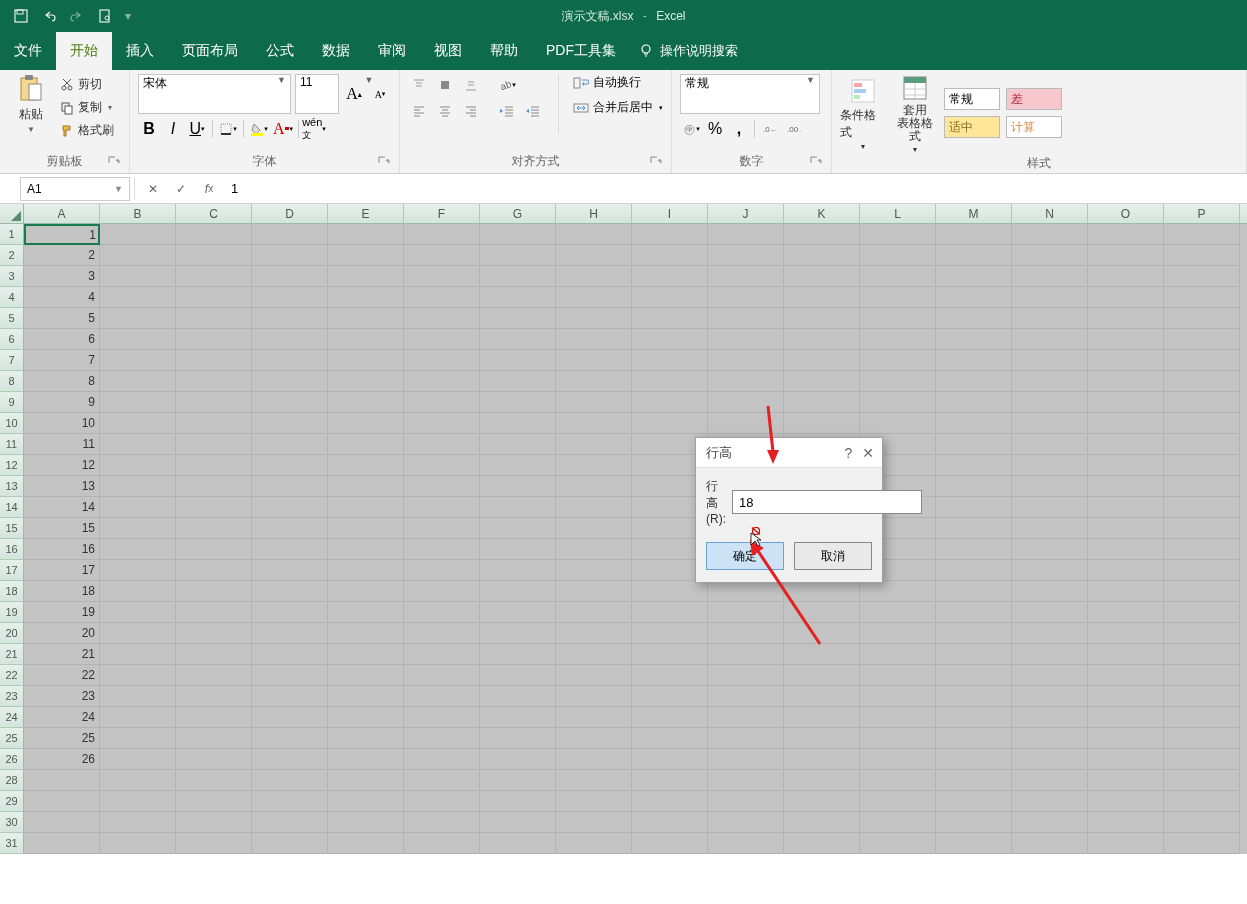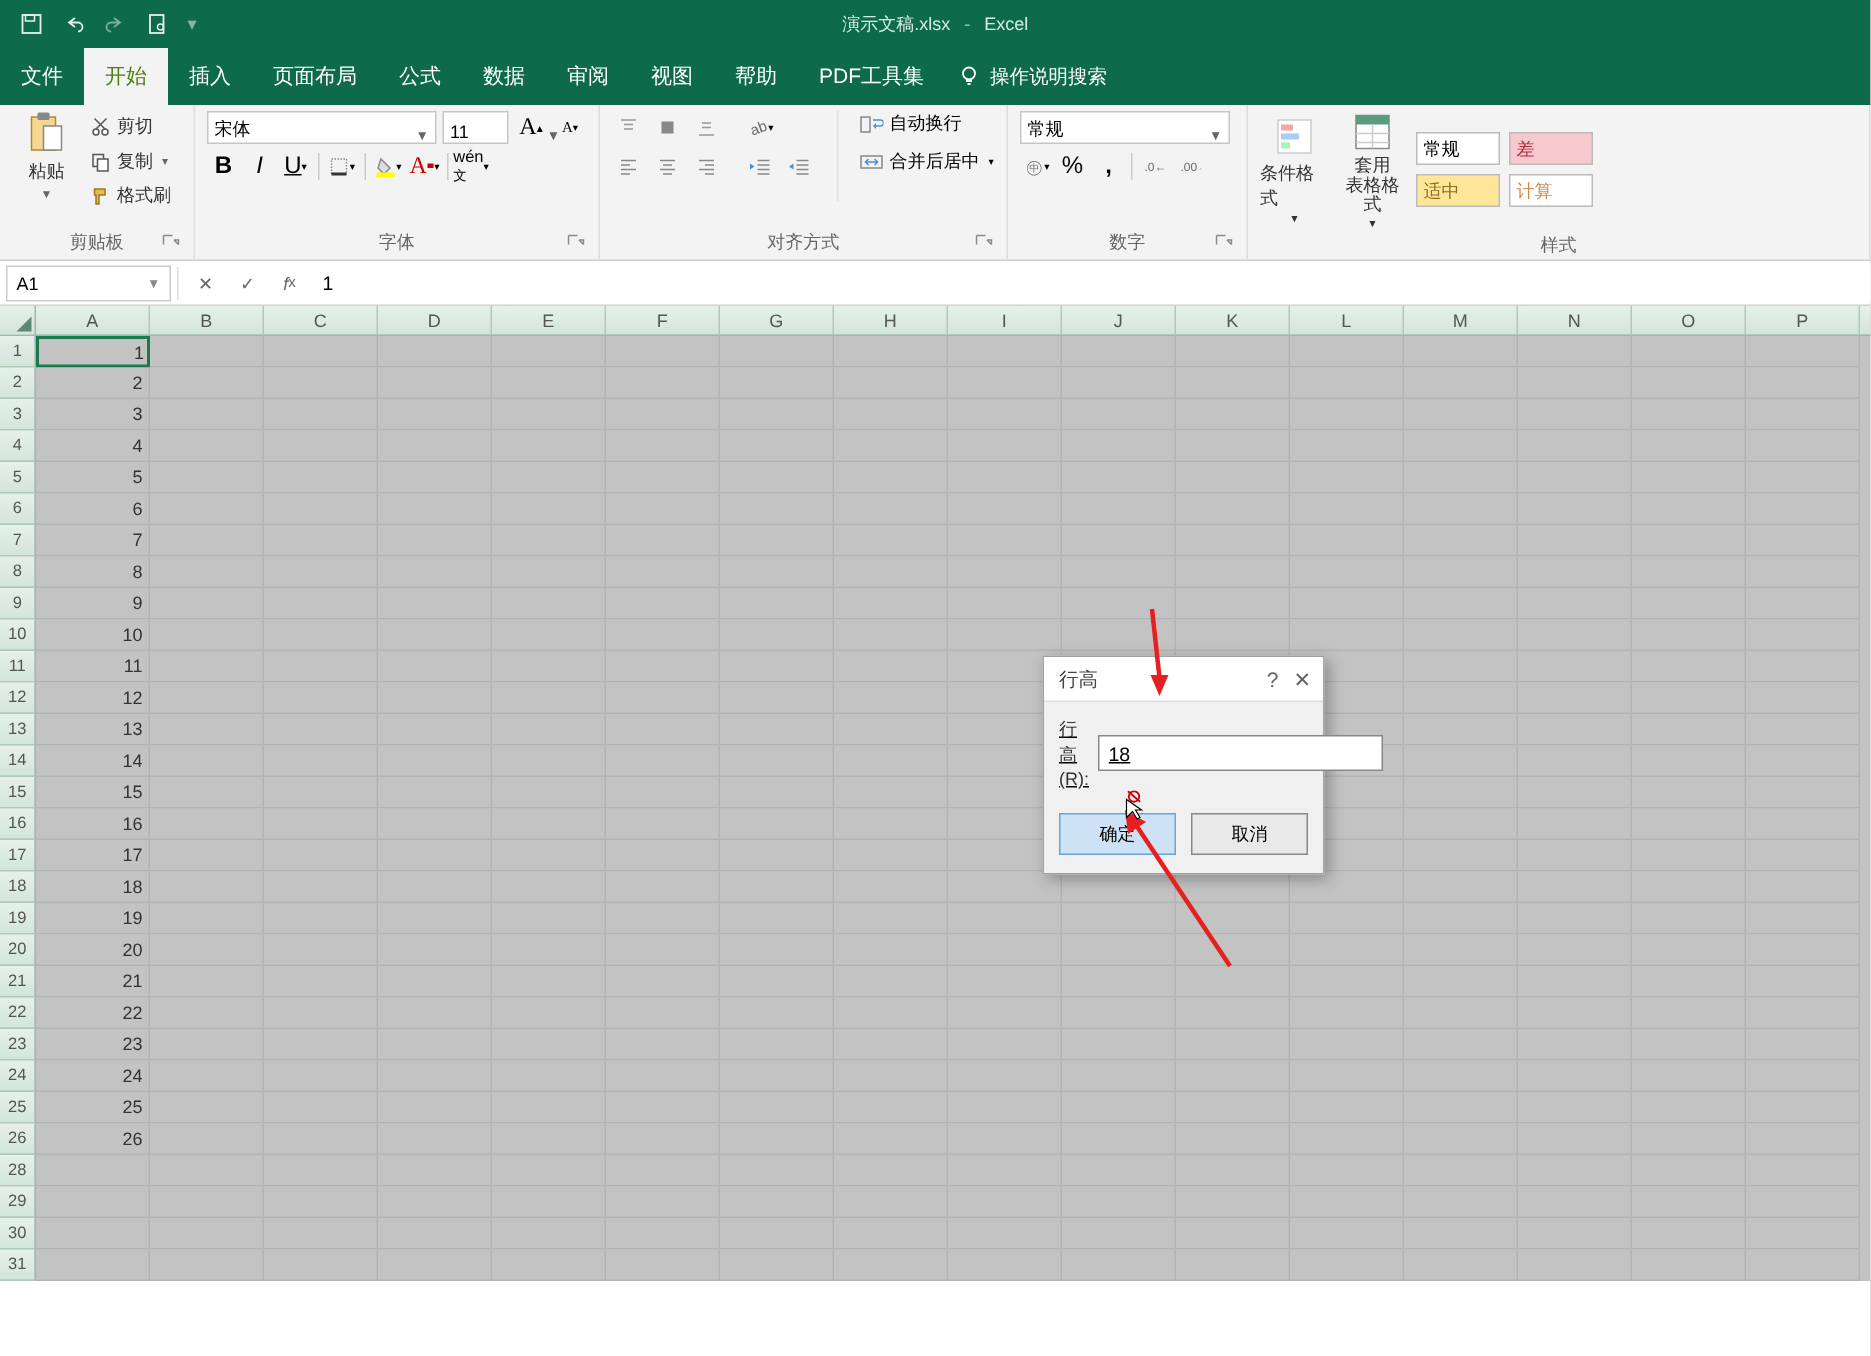"宋体" .combo { align-items: flex-end -> flex-start; height: 22px -> 40px }
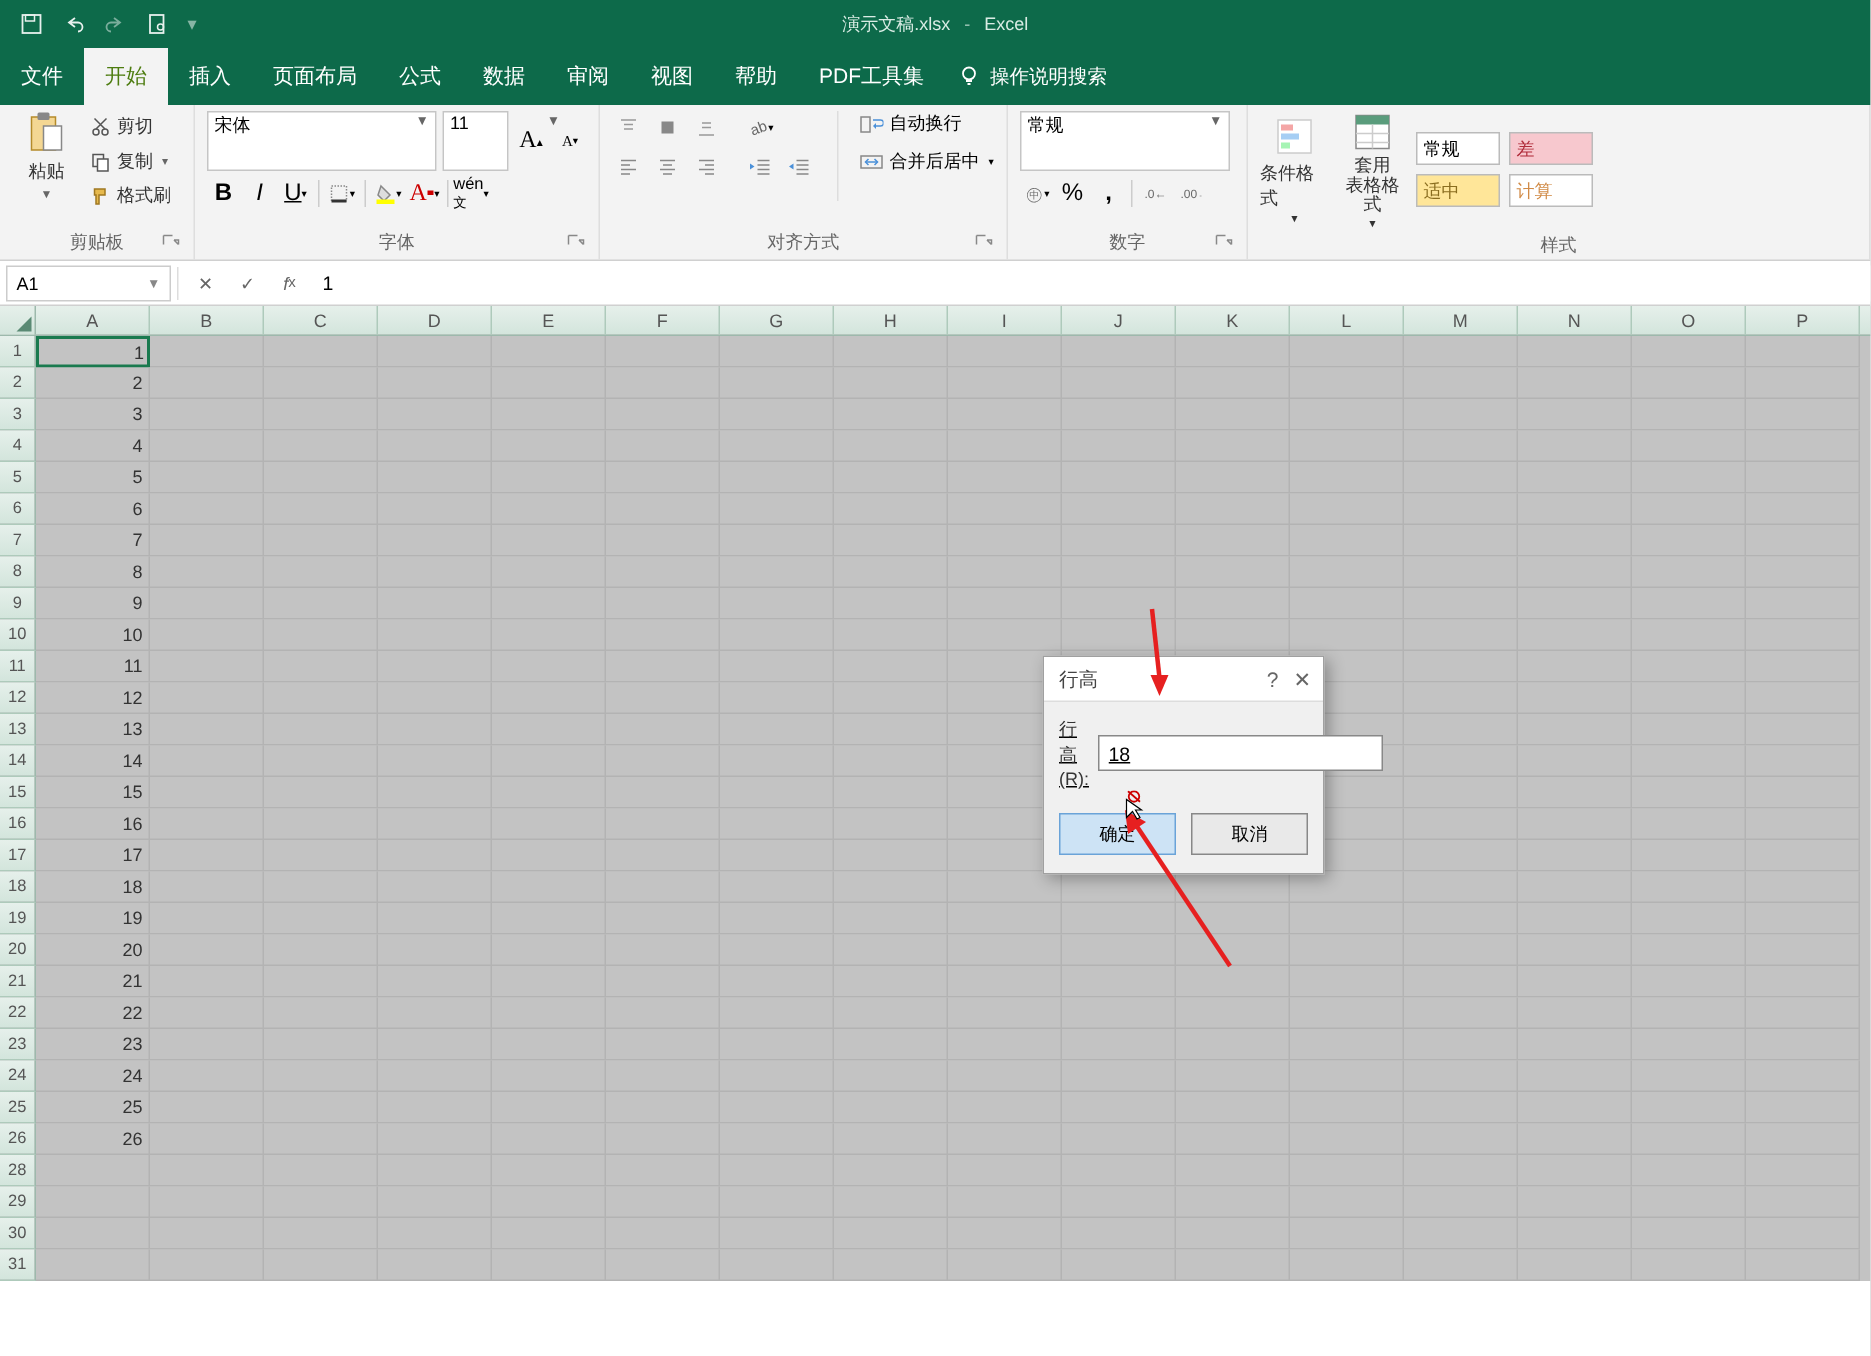"A1" .namebox { margin-left: 4px -> 20px }
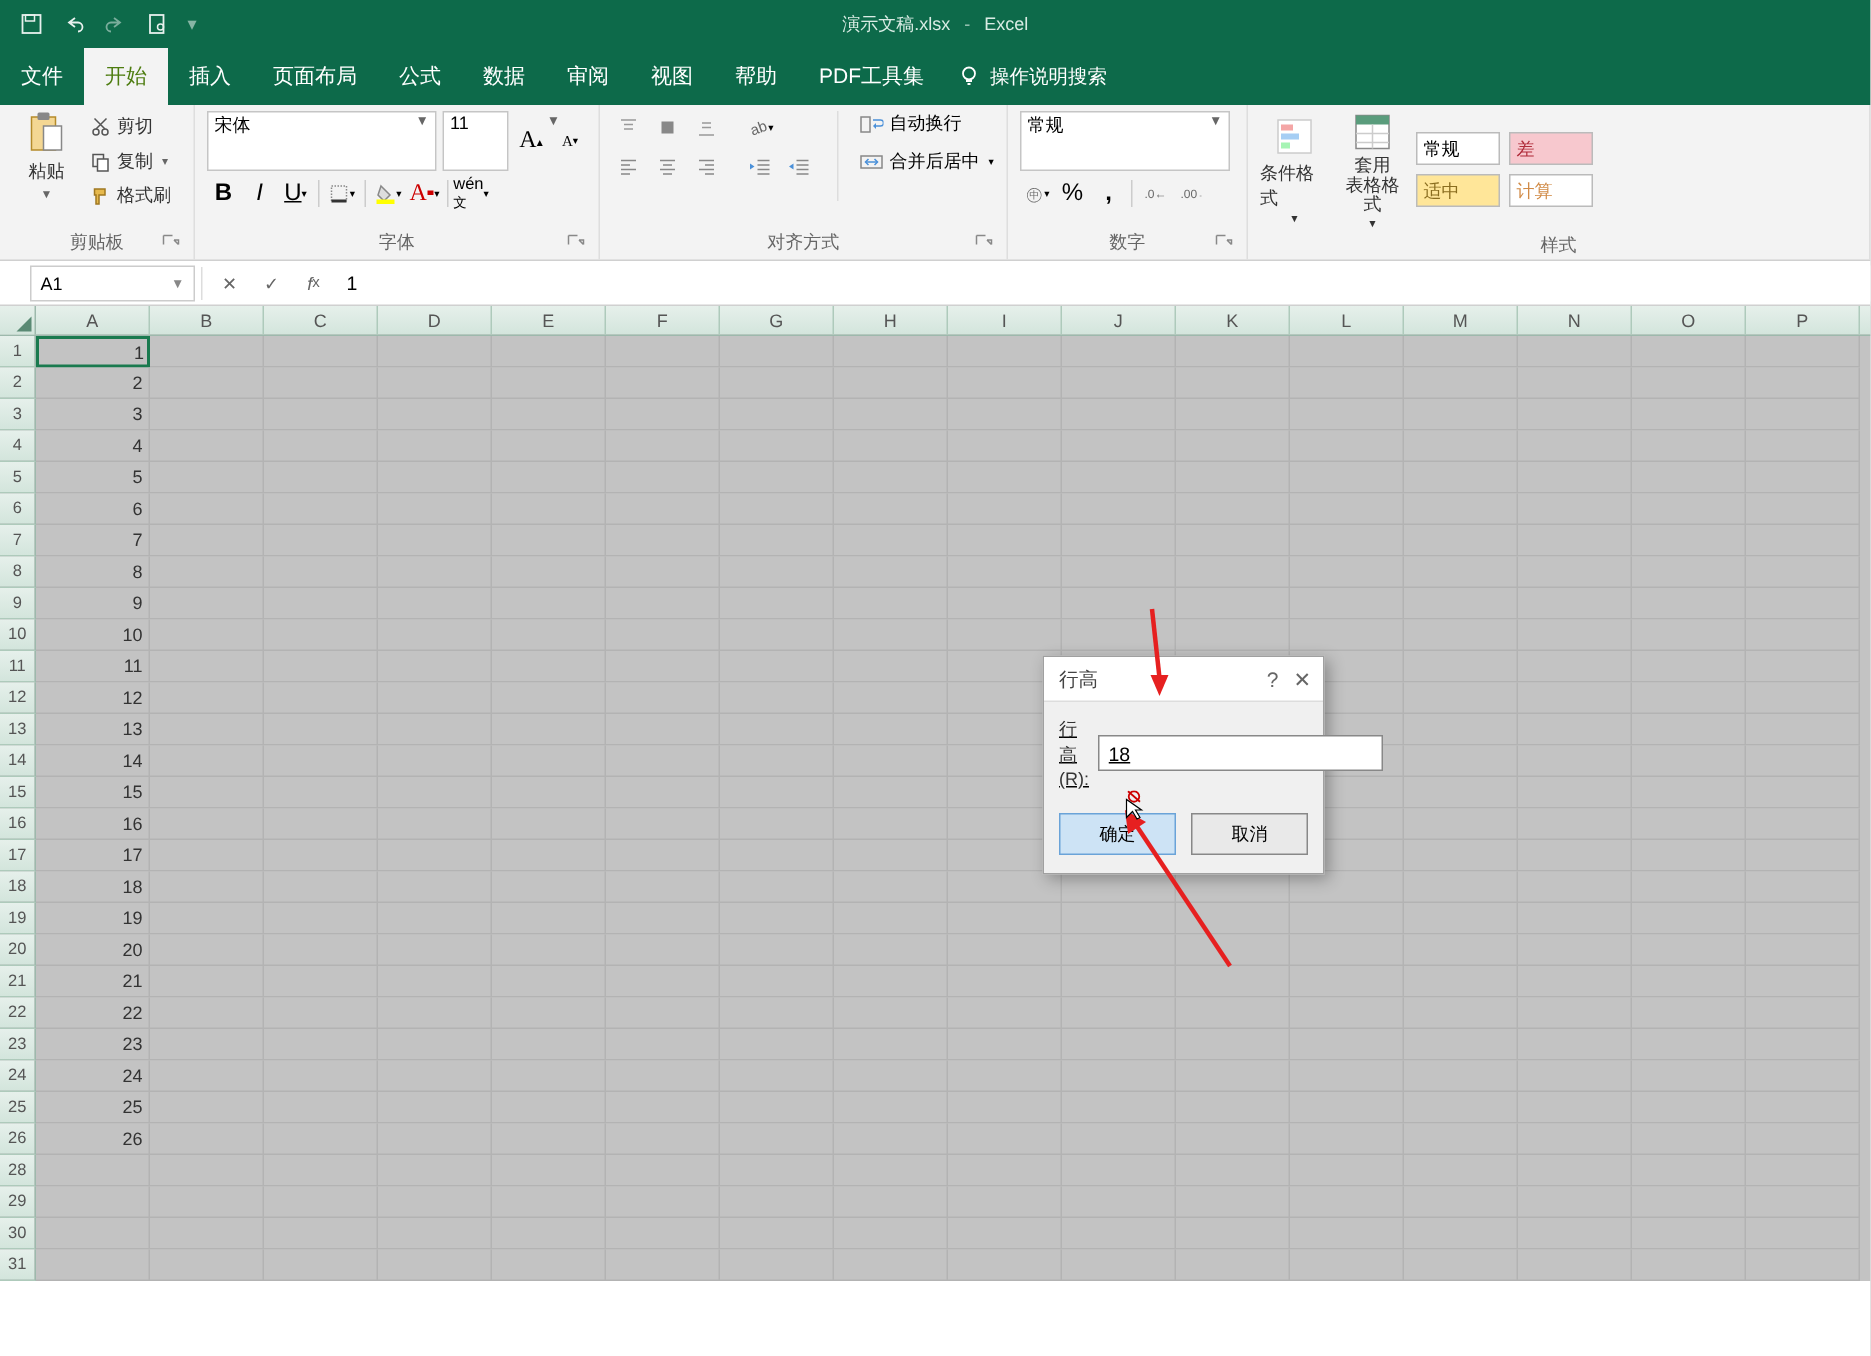"行高(R):" .dlg-body { text-decoration: underline -> none }
